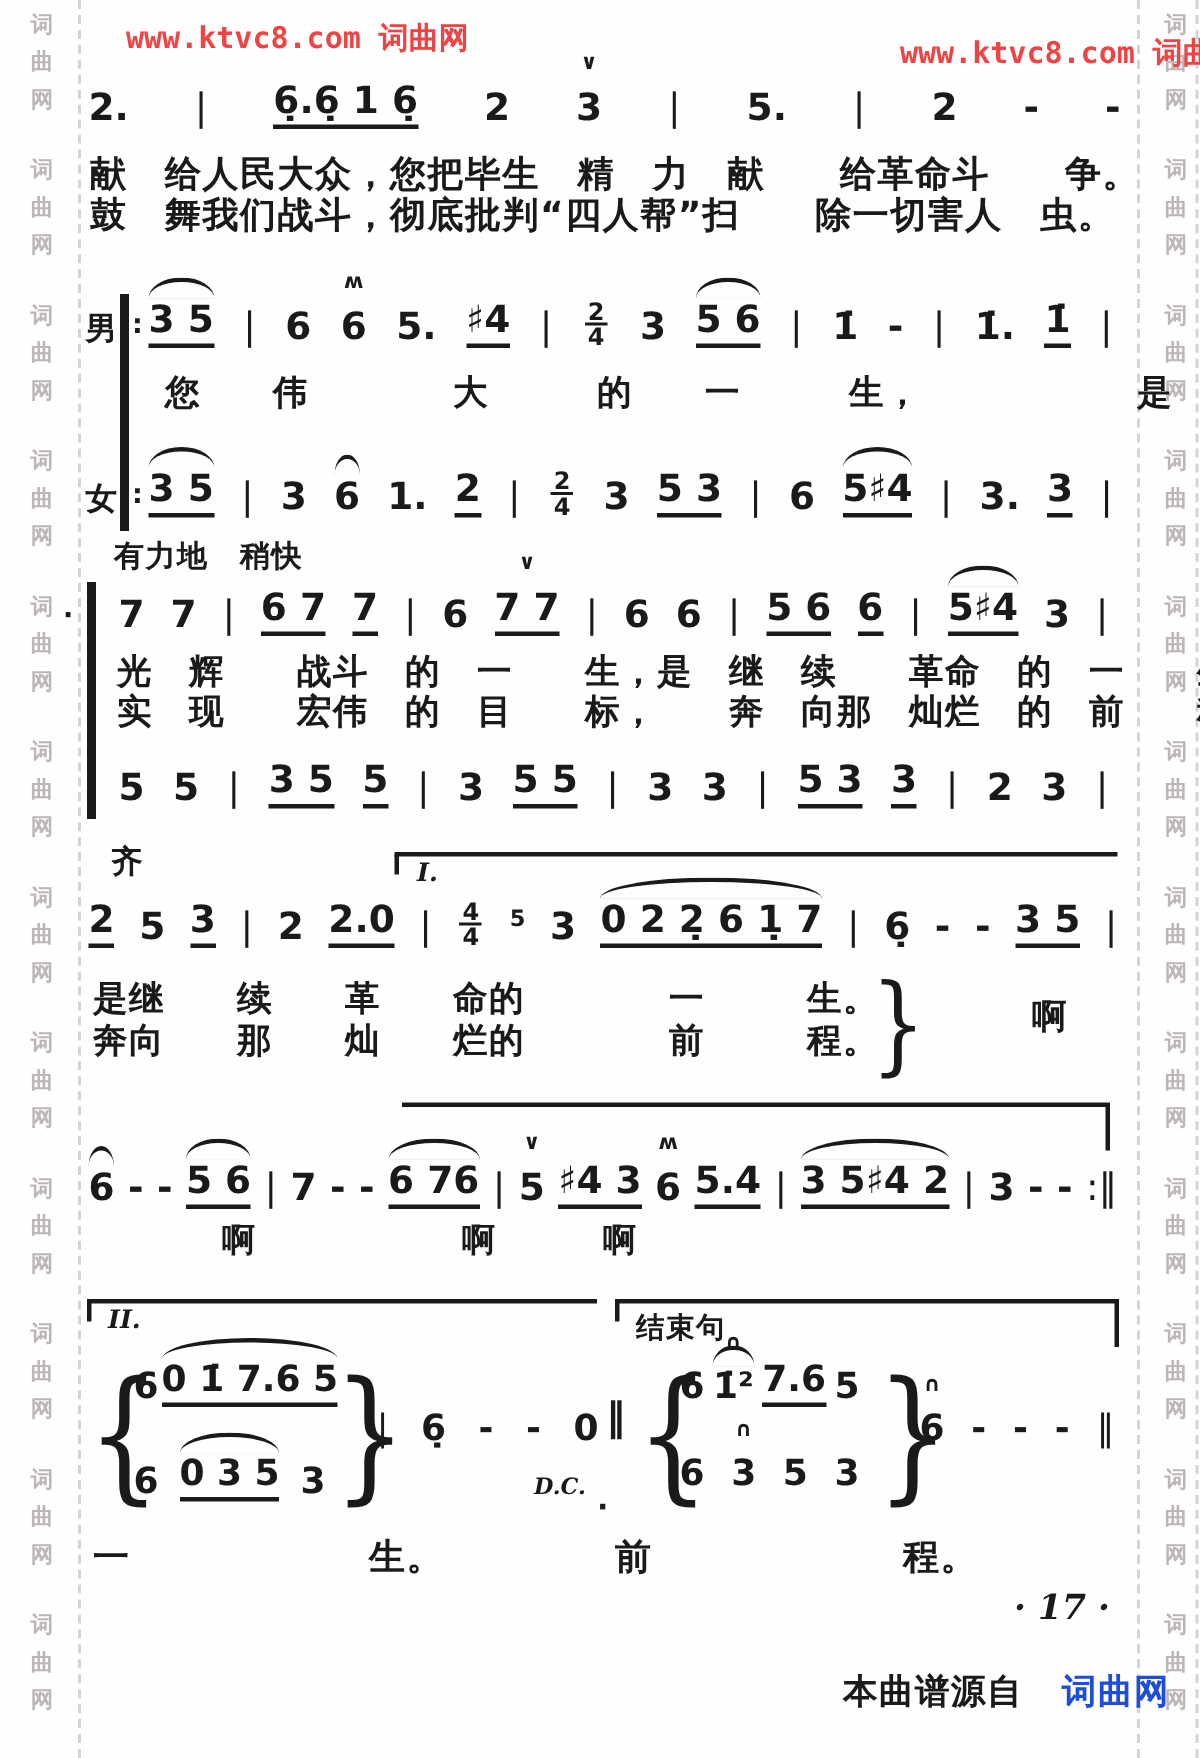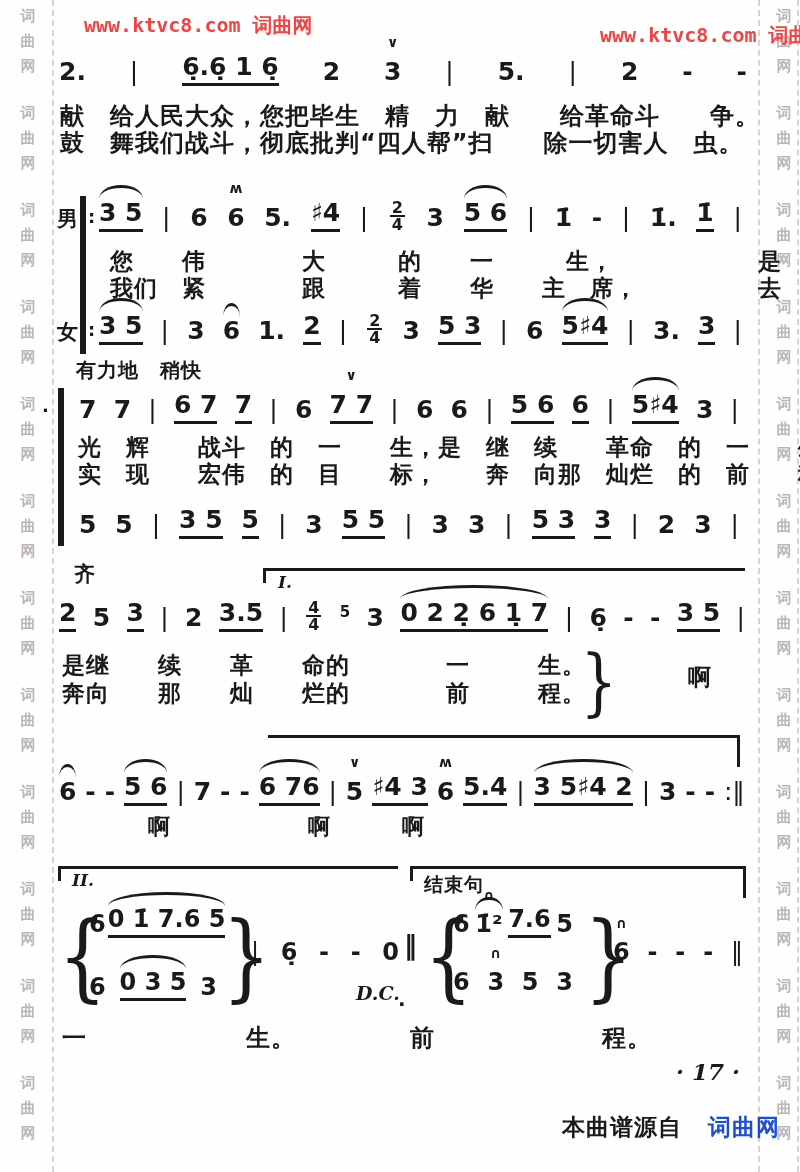"我们 紧 跟 着 华" div.cjk { html: <div>我们 紧 跟 着 华 主 席， 去</div> -> none }
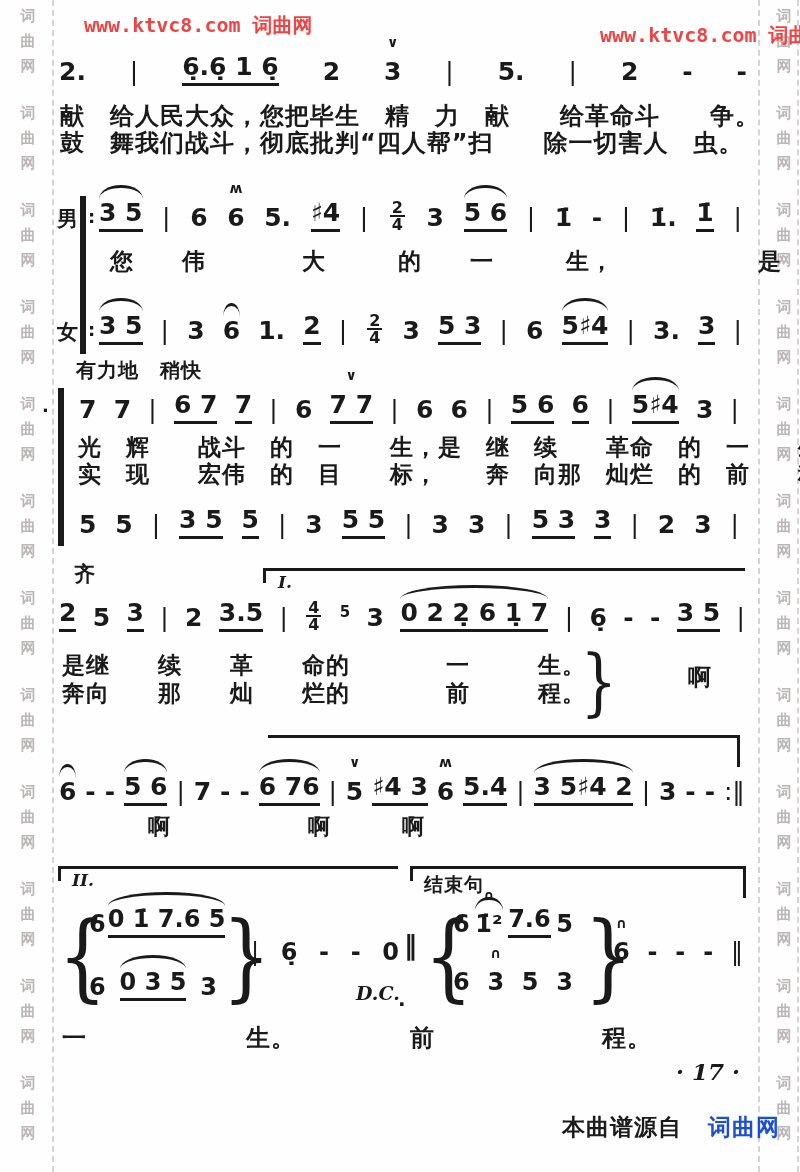"3.5" span.tx { text: 3.5 -> 2.0 }
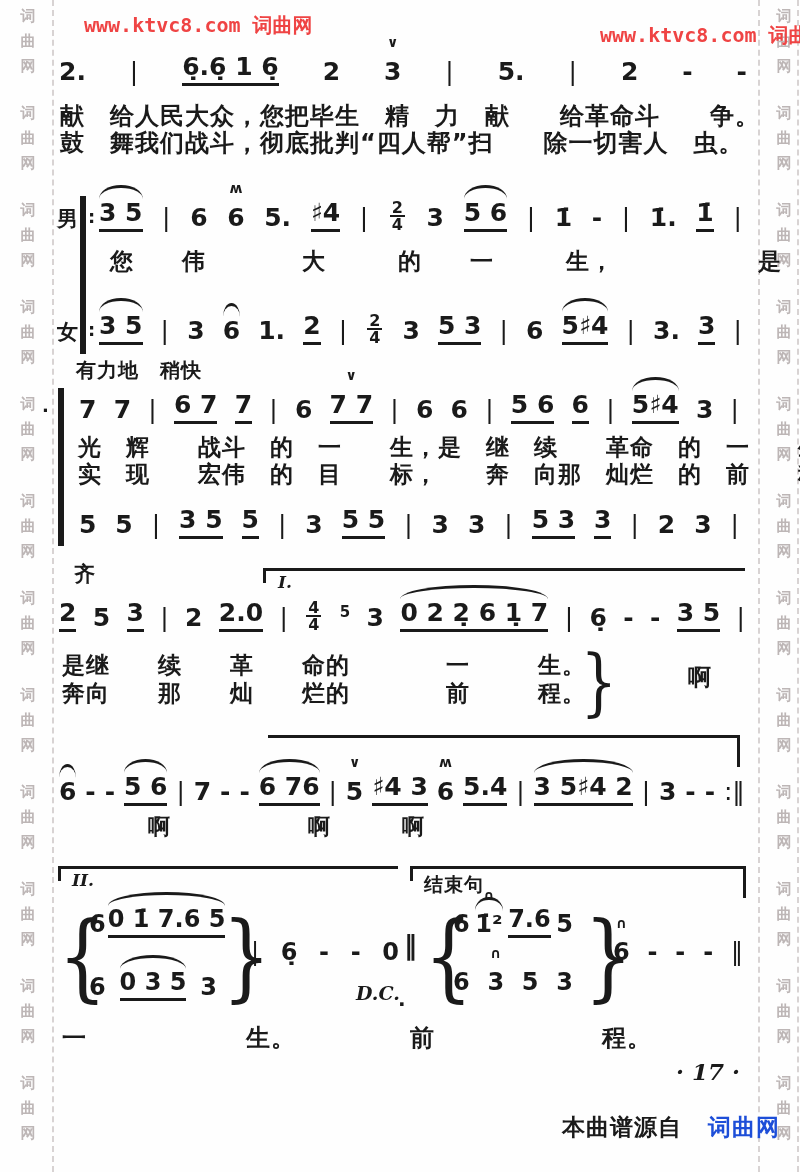"D.C." div.lbl { font-size: 19px -> 15px }
